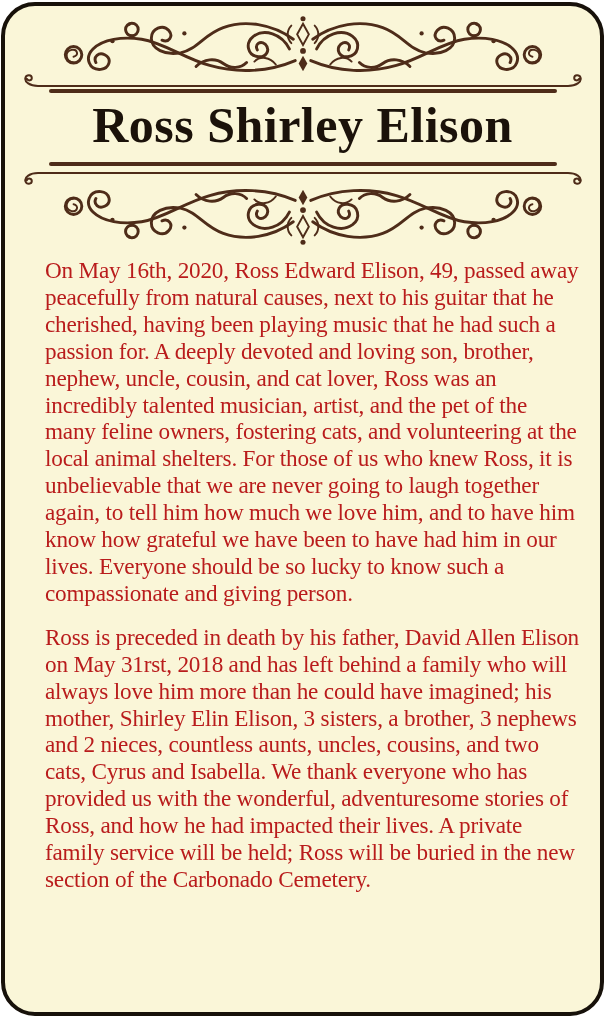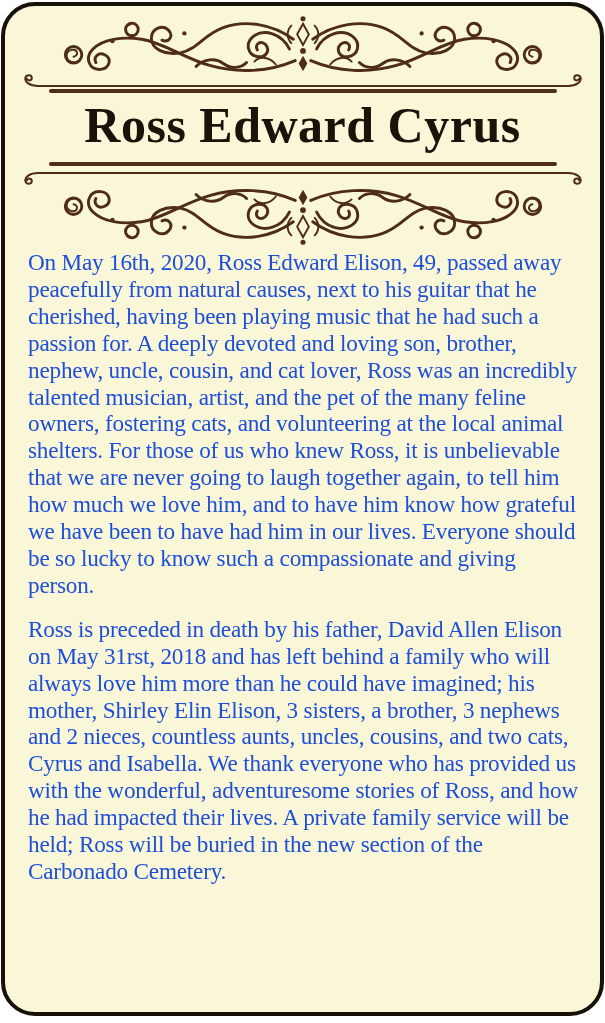"Ross Edward Cyrus" div.title { text: Edward Cyrus -> Shirley Elison }
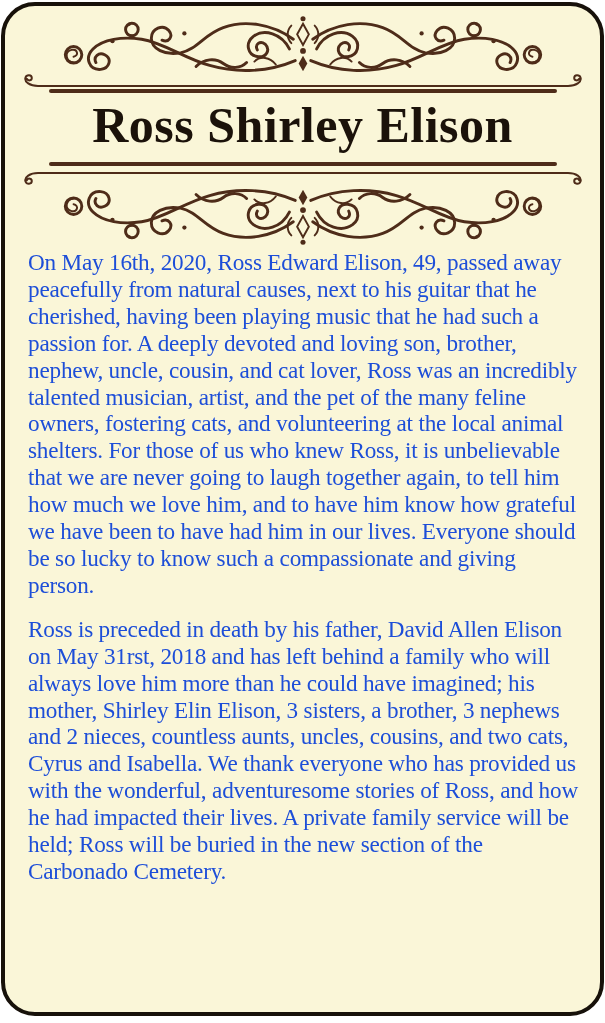"On May 16th, 2020, Ross" .body-text { color: #1d4ed8 -> #b91c1c; margin-top: 0 -> 8px; padding: 0 21px 0 23px -> 0 21px 0 40px }
